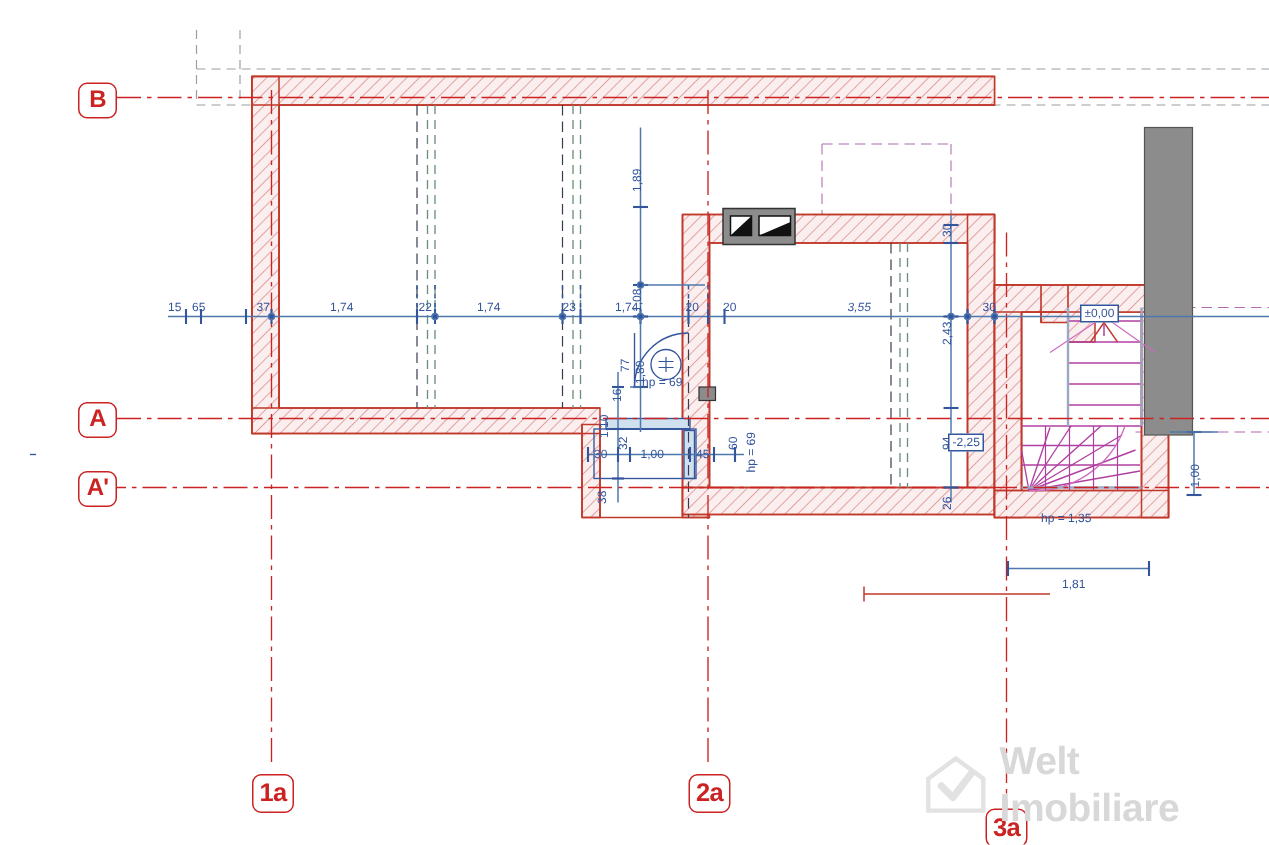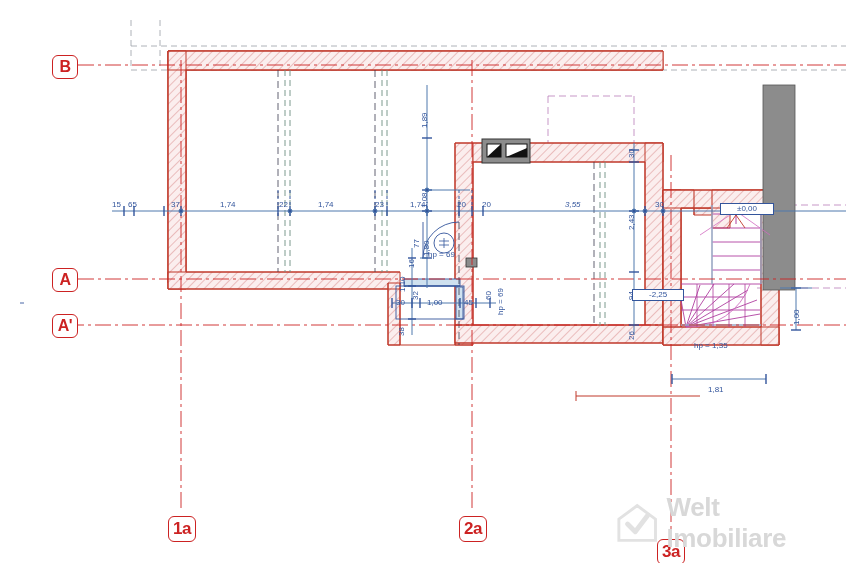"±0,00" .lvl { padding: 0 16px -> 0 2px }
